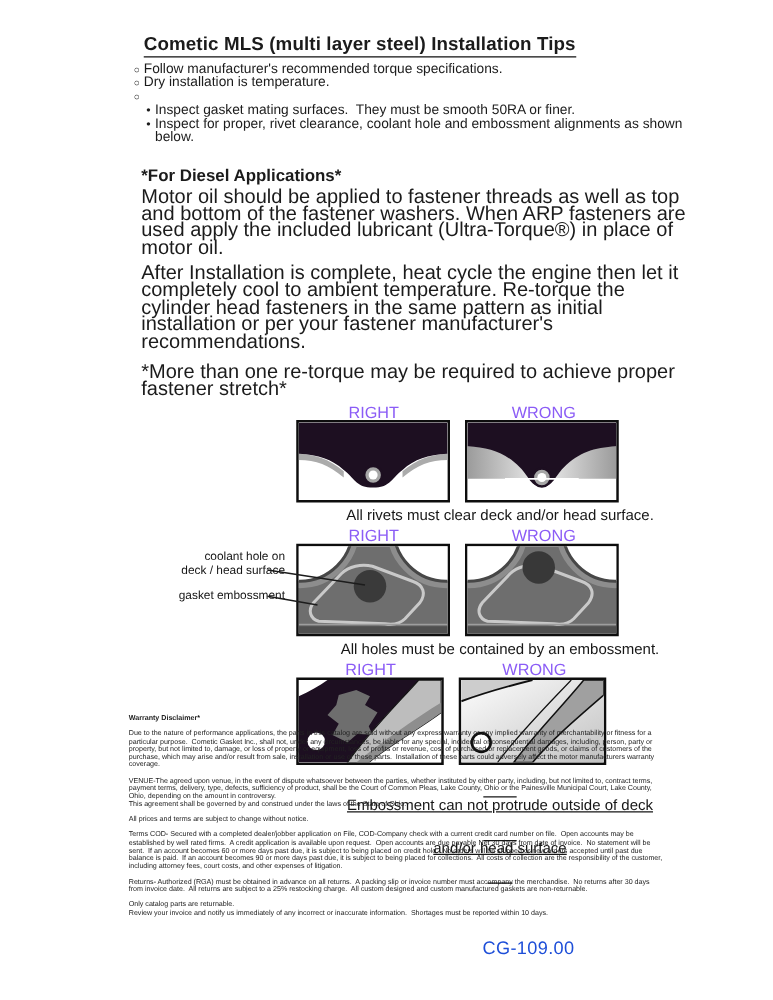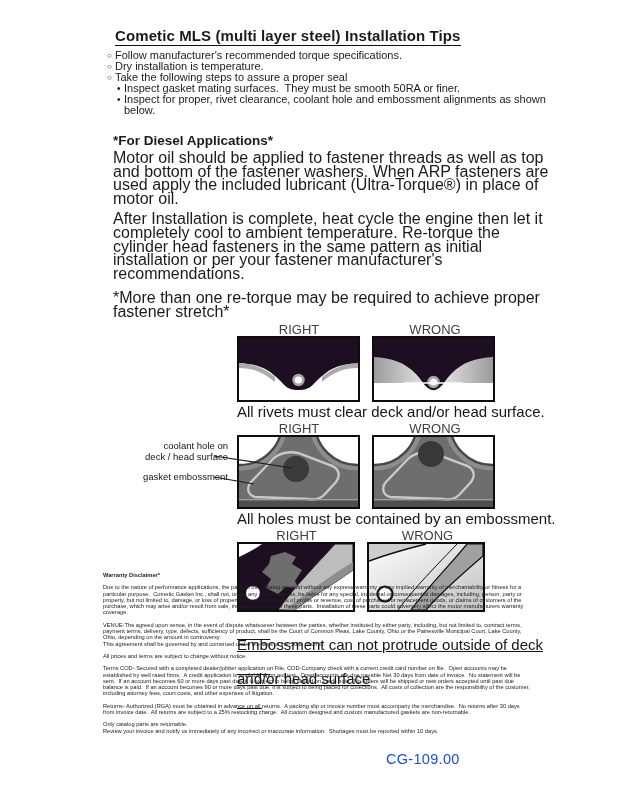"Take the following steps to" span.b-text { html: <span>Take the following steps to assure a proper seal</span> -> none }
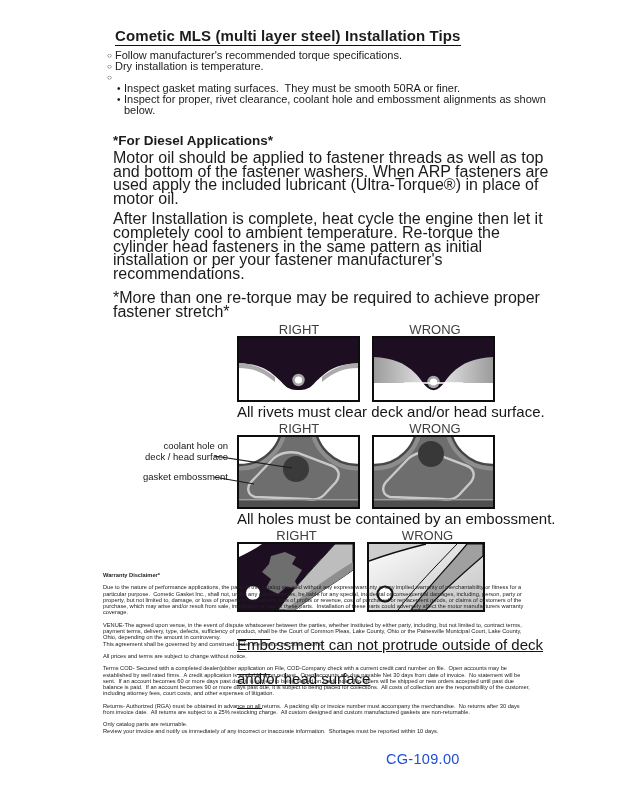"RIGHT" .fig-labels { color: #404040 -> #8b5cf6 }
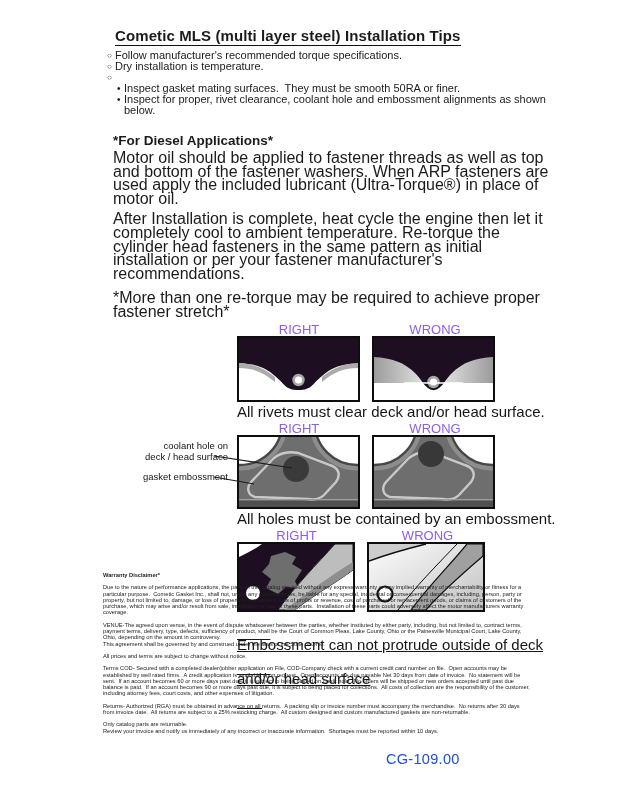"All rivets must clear deck" .fig-caption { font-size: 15px -> 12px; text-align: none -> center }
